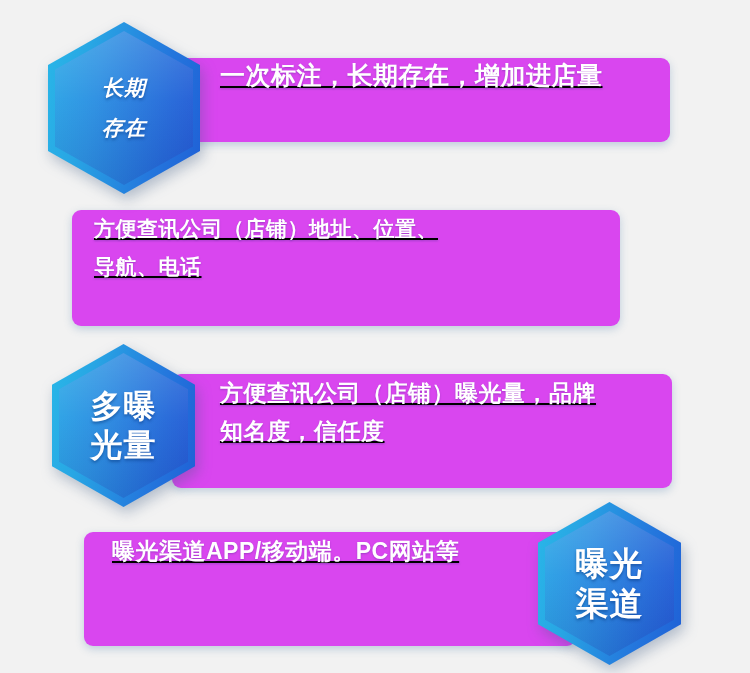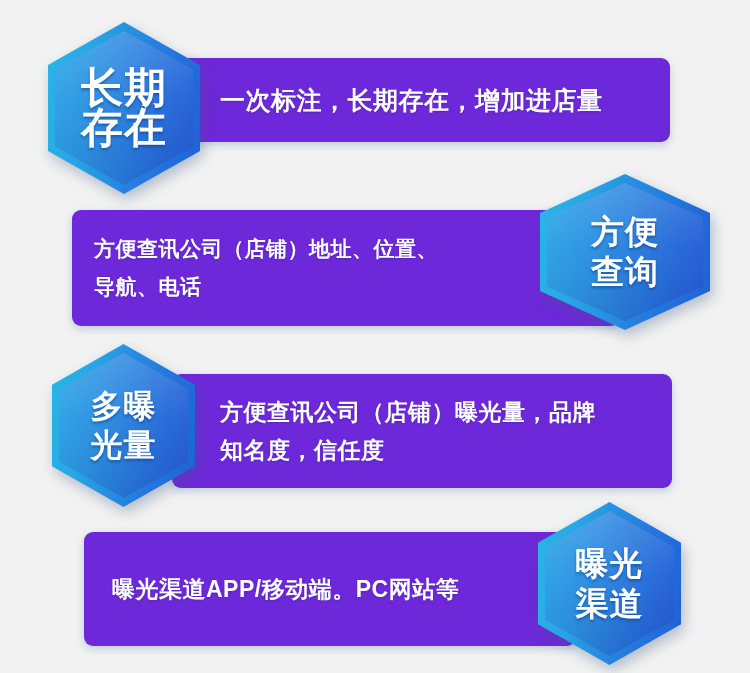"长期" .row-1 .hex-label { font-size: 42px -> 21px; font-style: none -> italic }
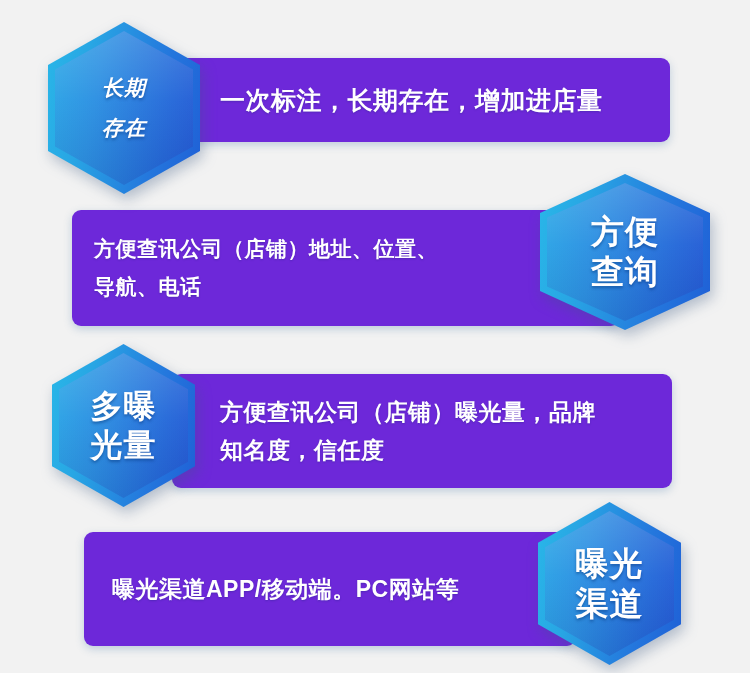"一次标注，长期存在，增加进店量" .bar { align-items: center -> none; background: #6d28d9 -> #d946ef; text-decoration: none -> underline }
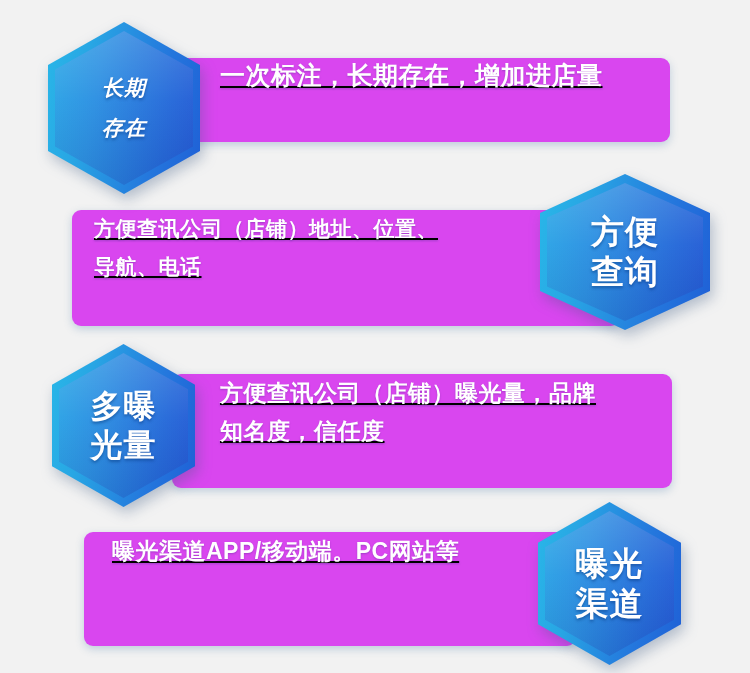"方便" div.hex-wrap { html: <div> <div></div> <div></div> <div></div> <div>方便 查询</div> </div> -> none }
